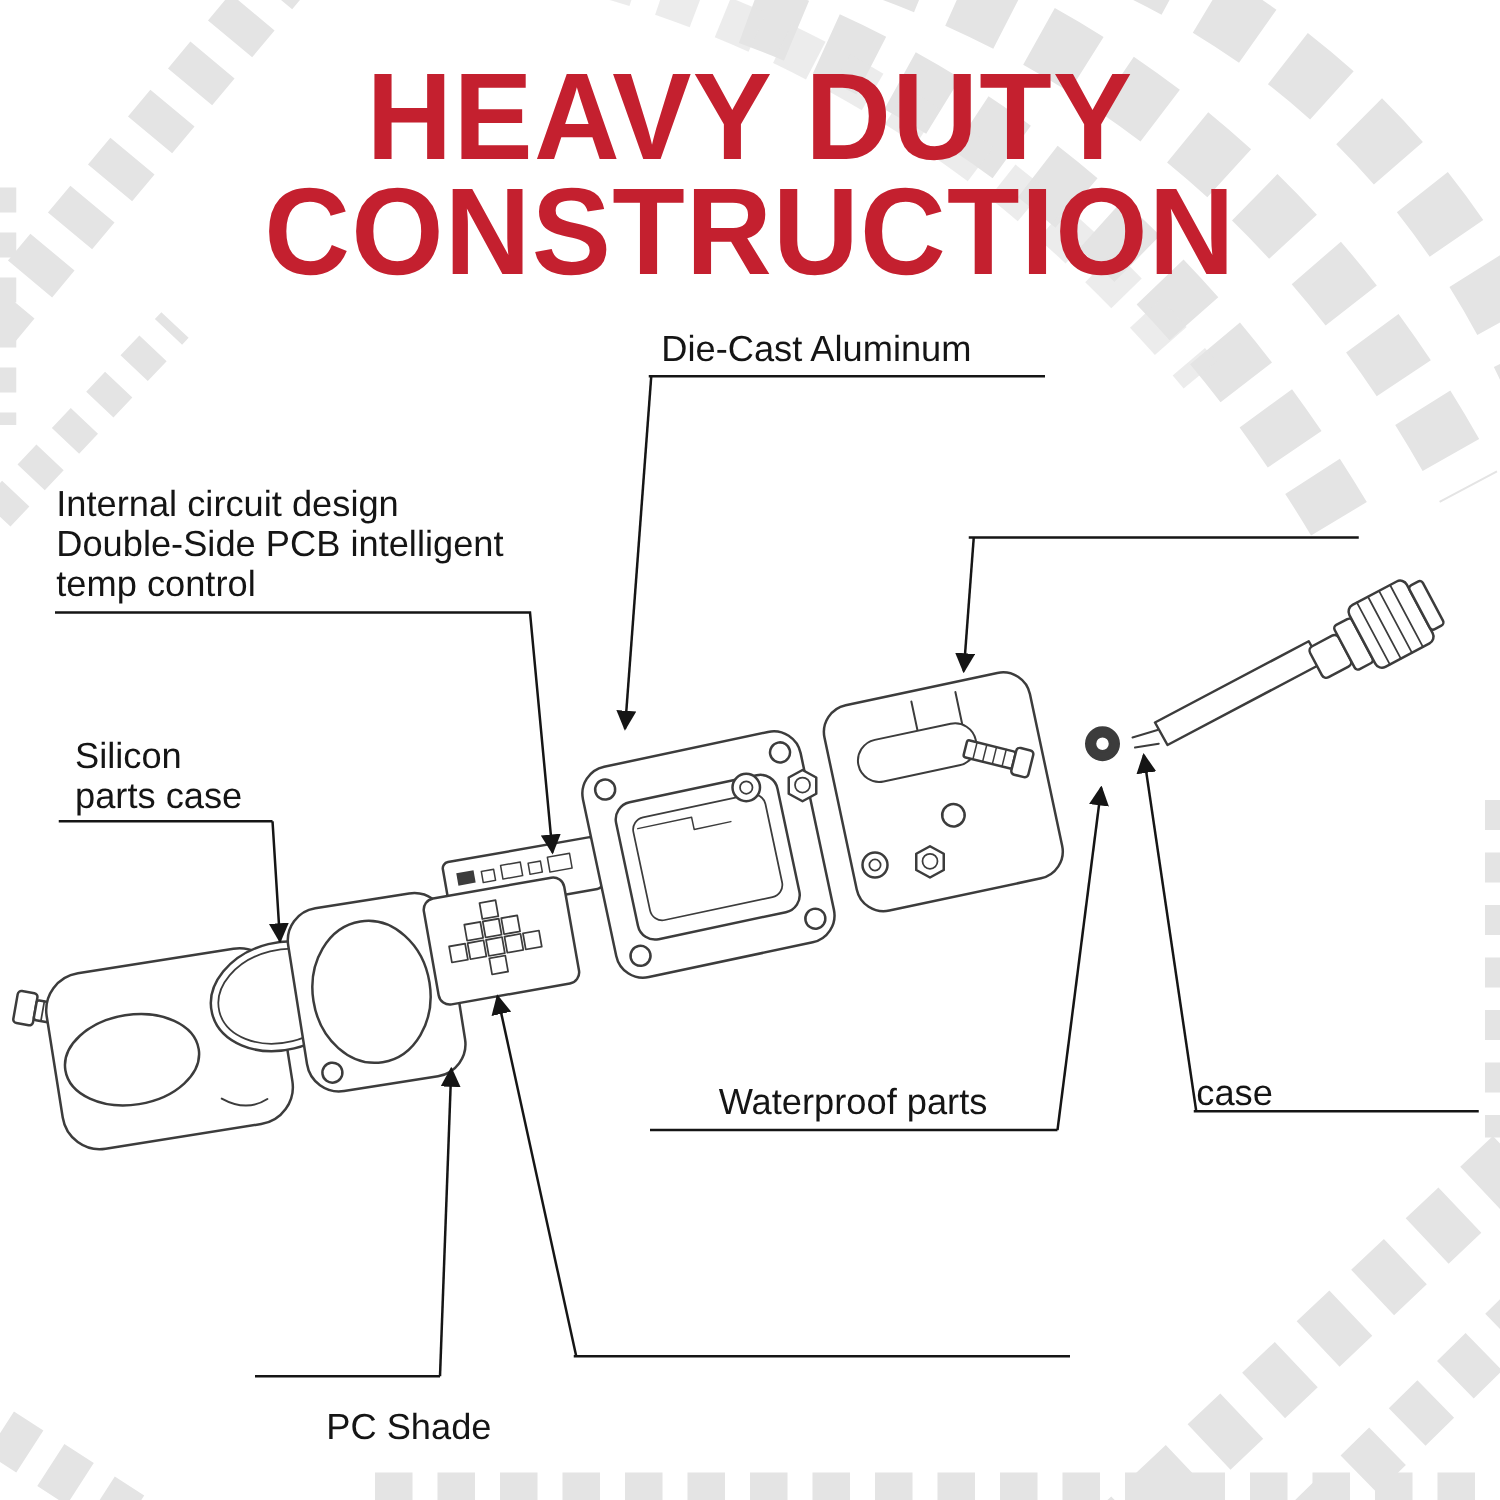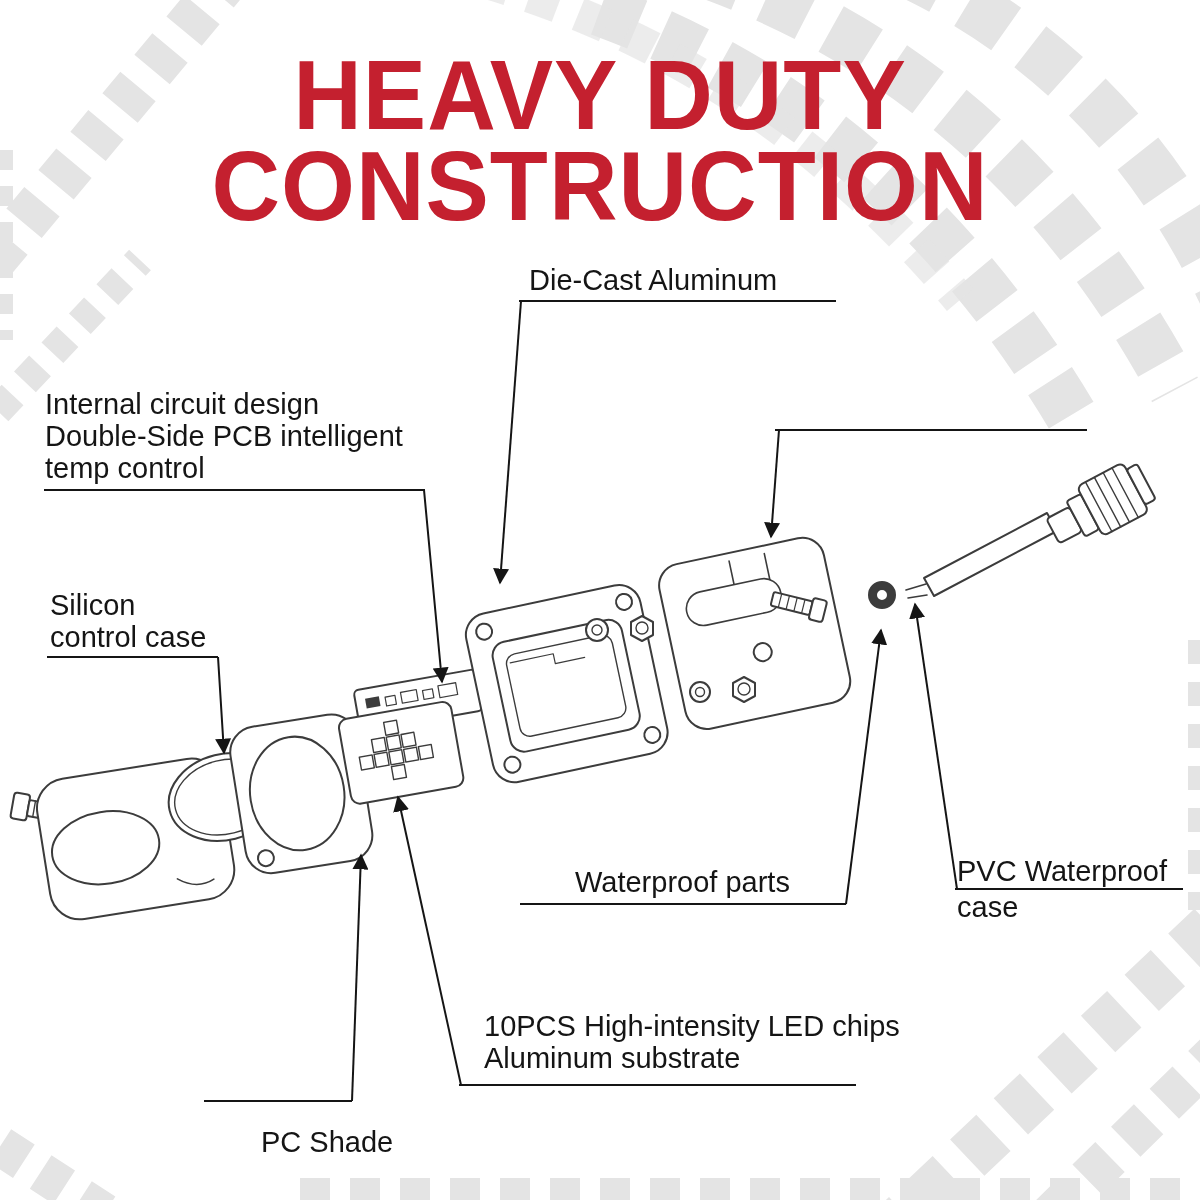"Silicon" div.label { left: 50px -> 60px }
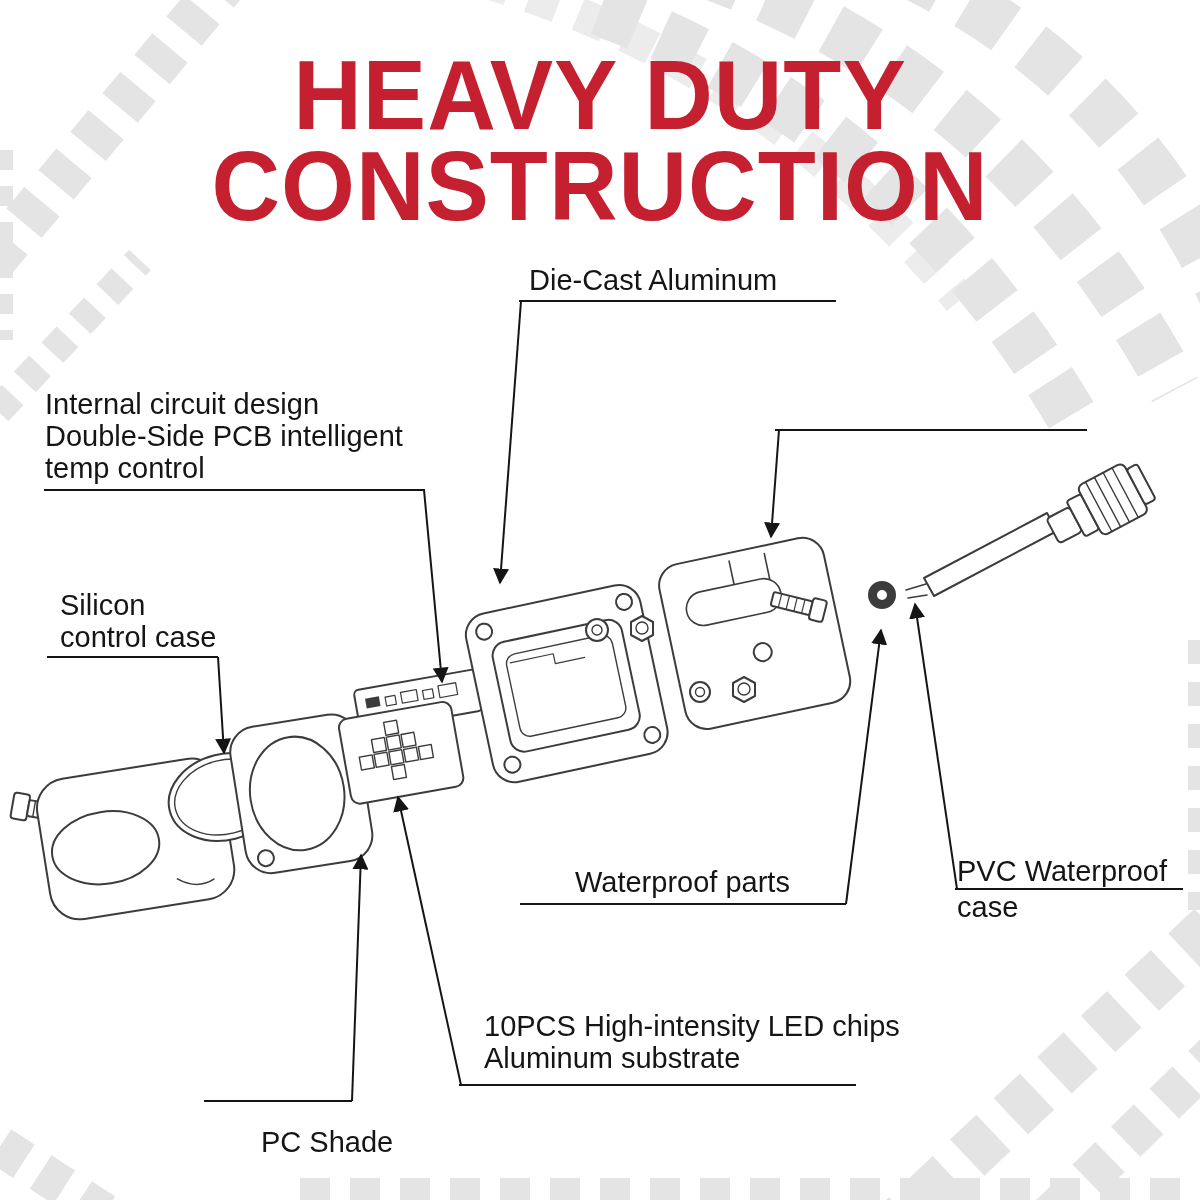"control case" div { text: control -> parts }
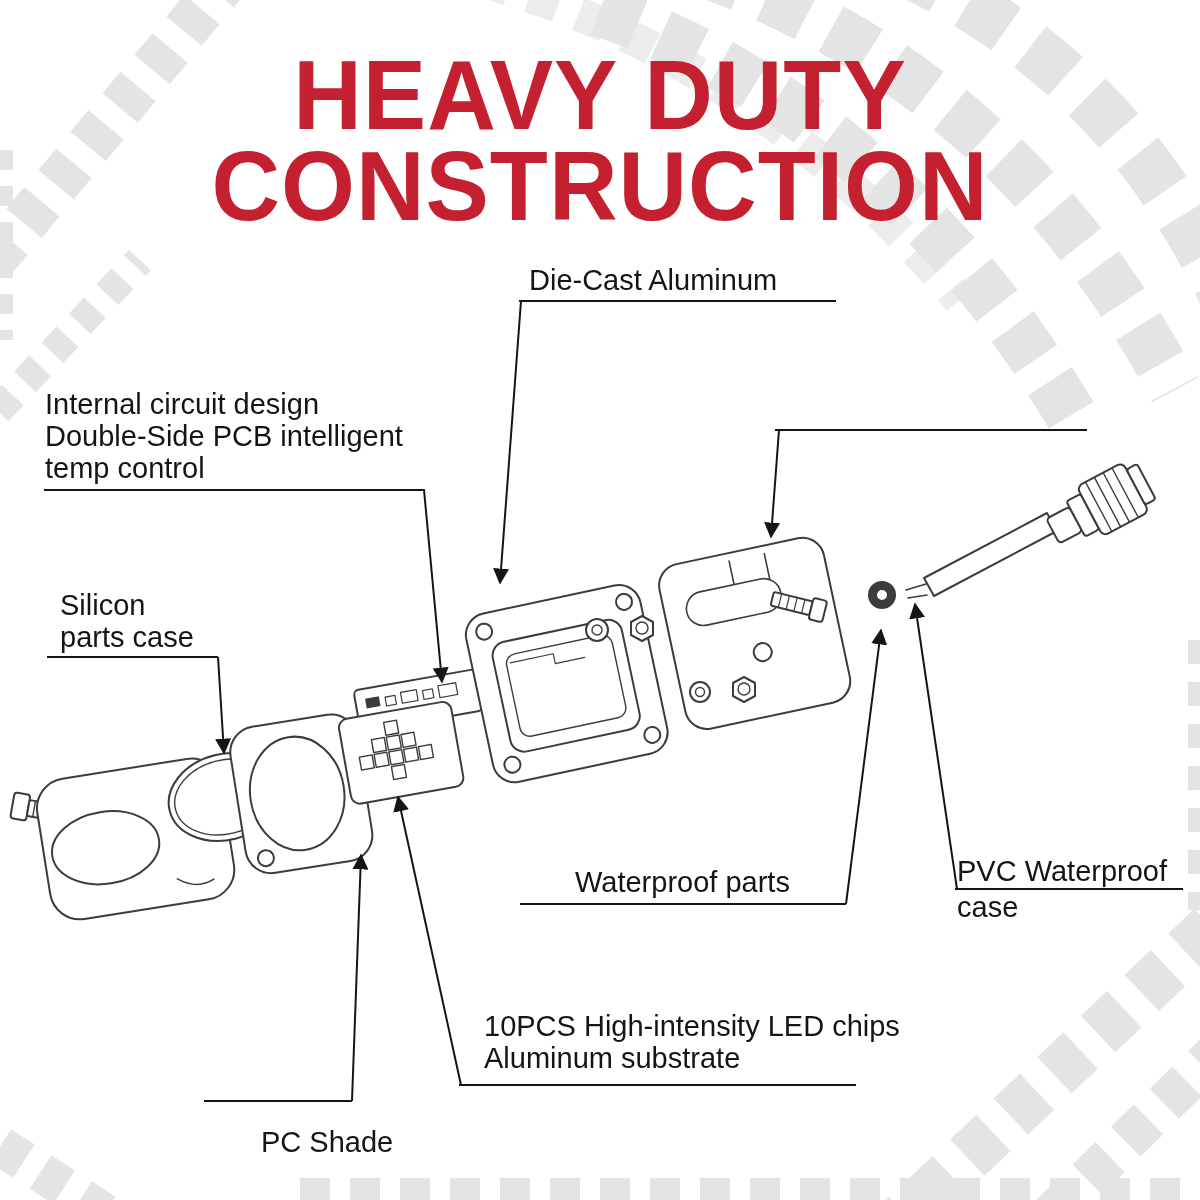"PVC Waterproof" div { html: <div>PVC Waterproof</div> -> none }
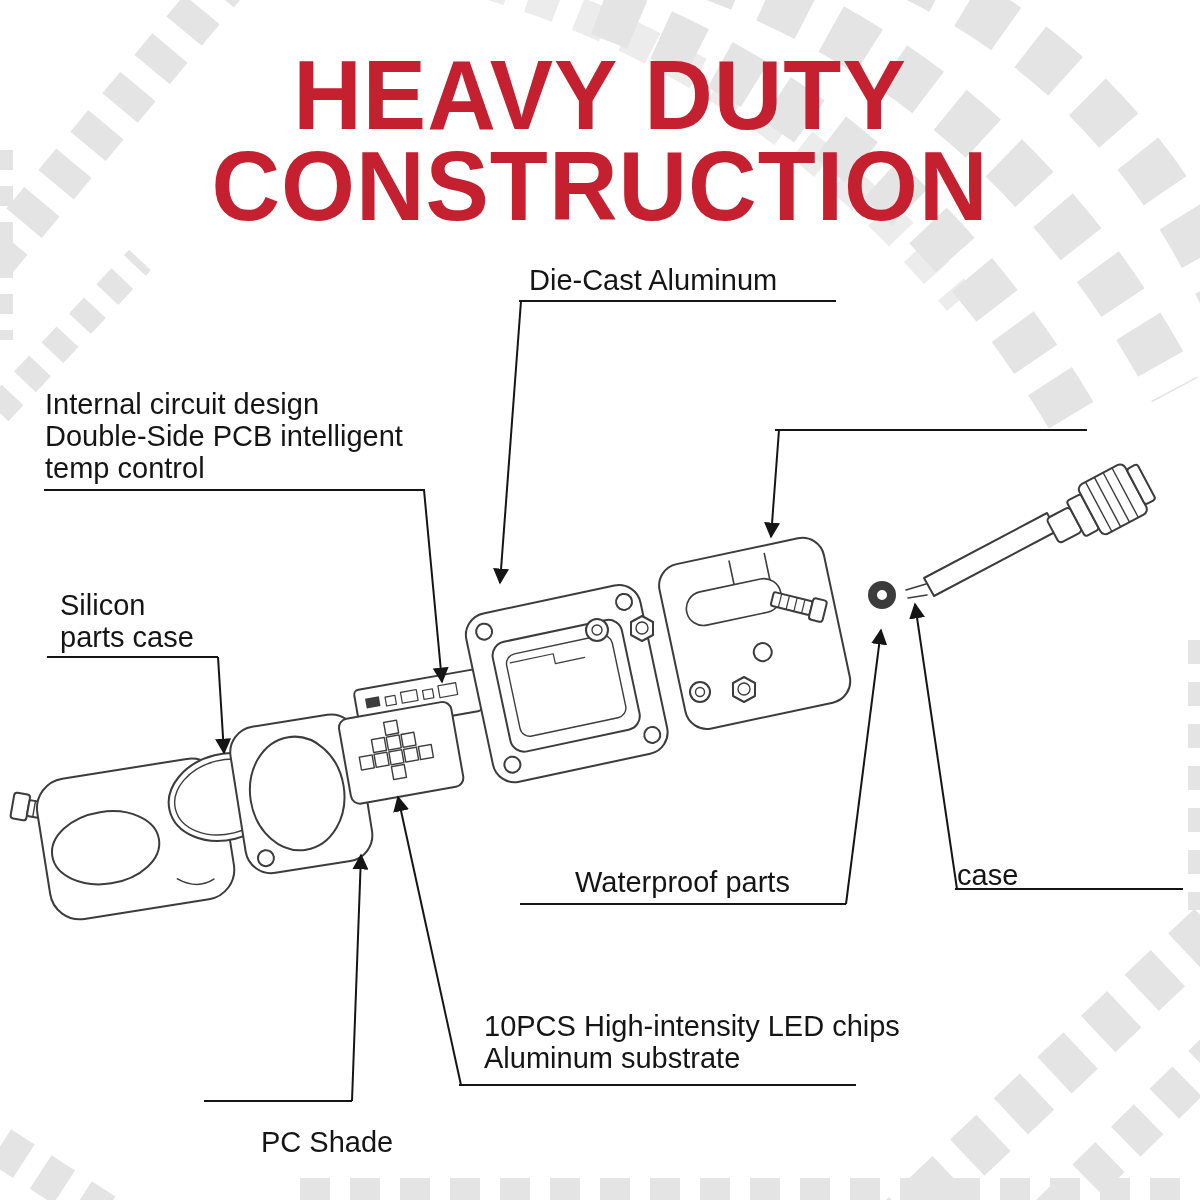"10PCS High-intensity LED chips" div.label { html: <div> <div>10PCS High-intensity LED chips</div> <div>Aluminum substrate</div> </div> -> none }
